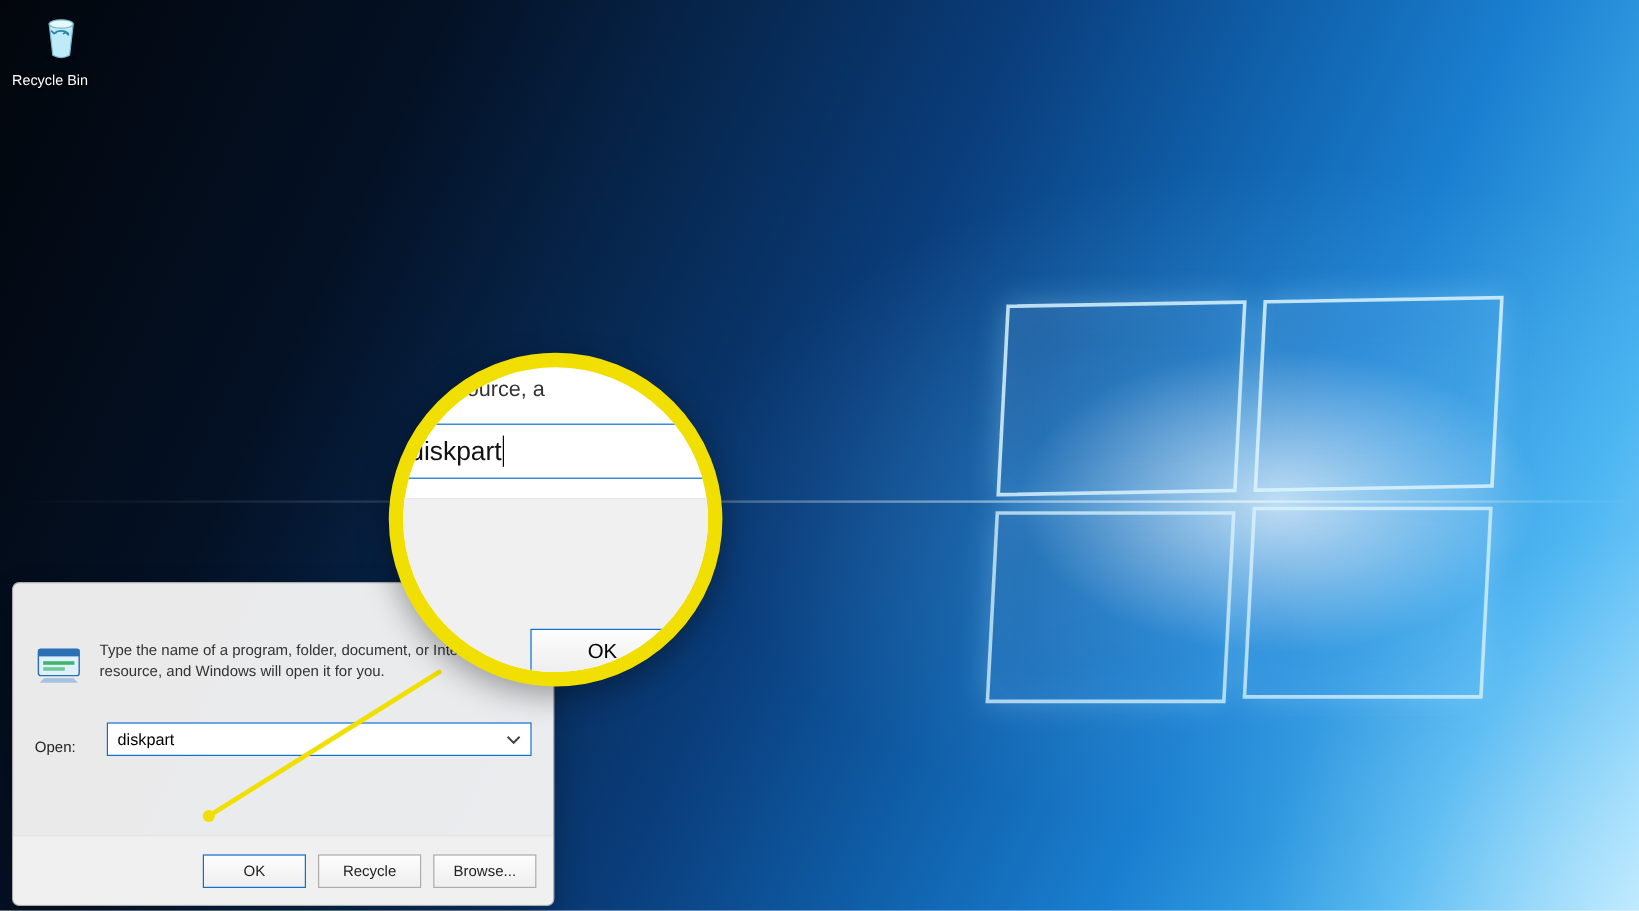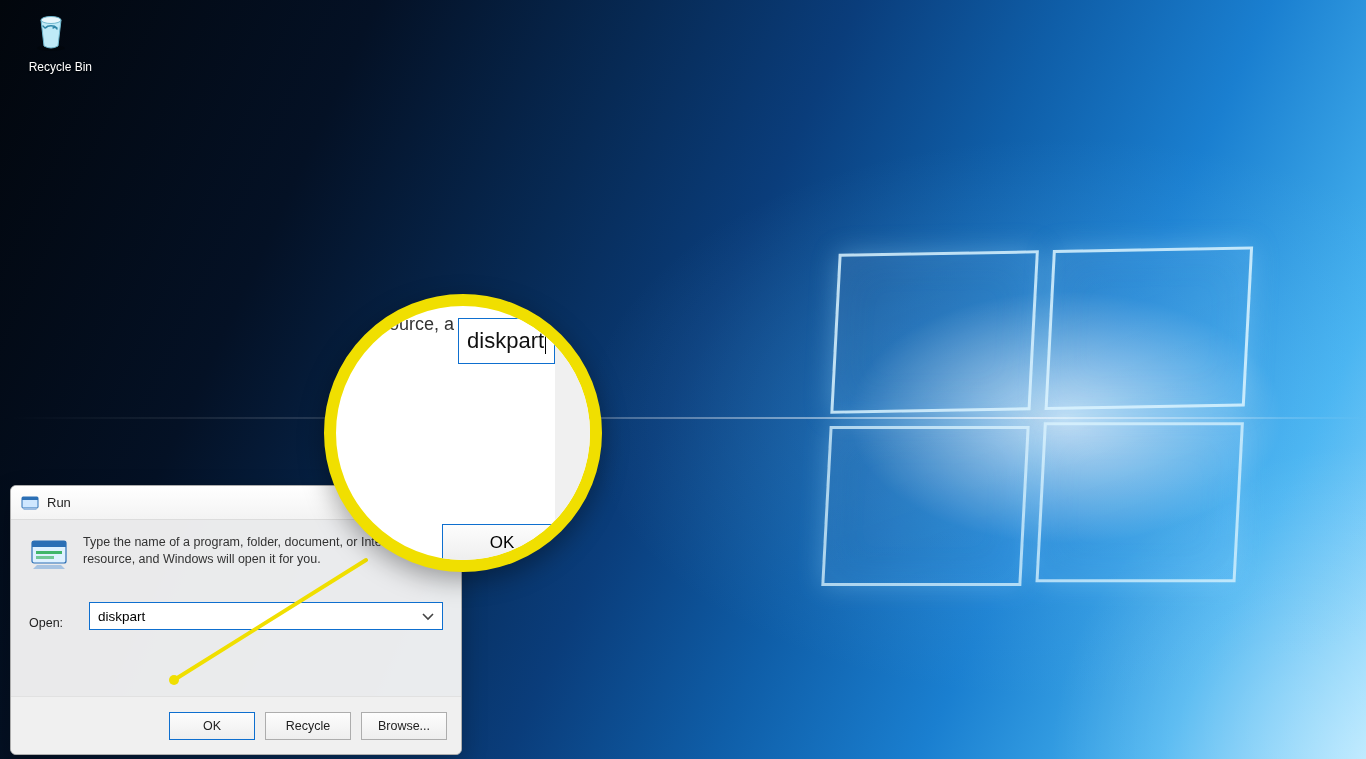"Recycle Bin" .desktop-icon { text-align: right -> left }
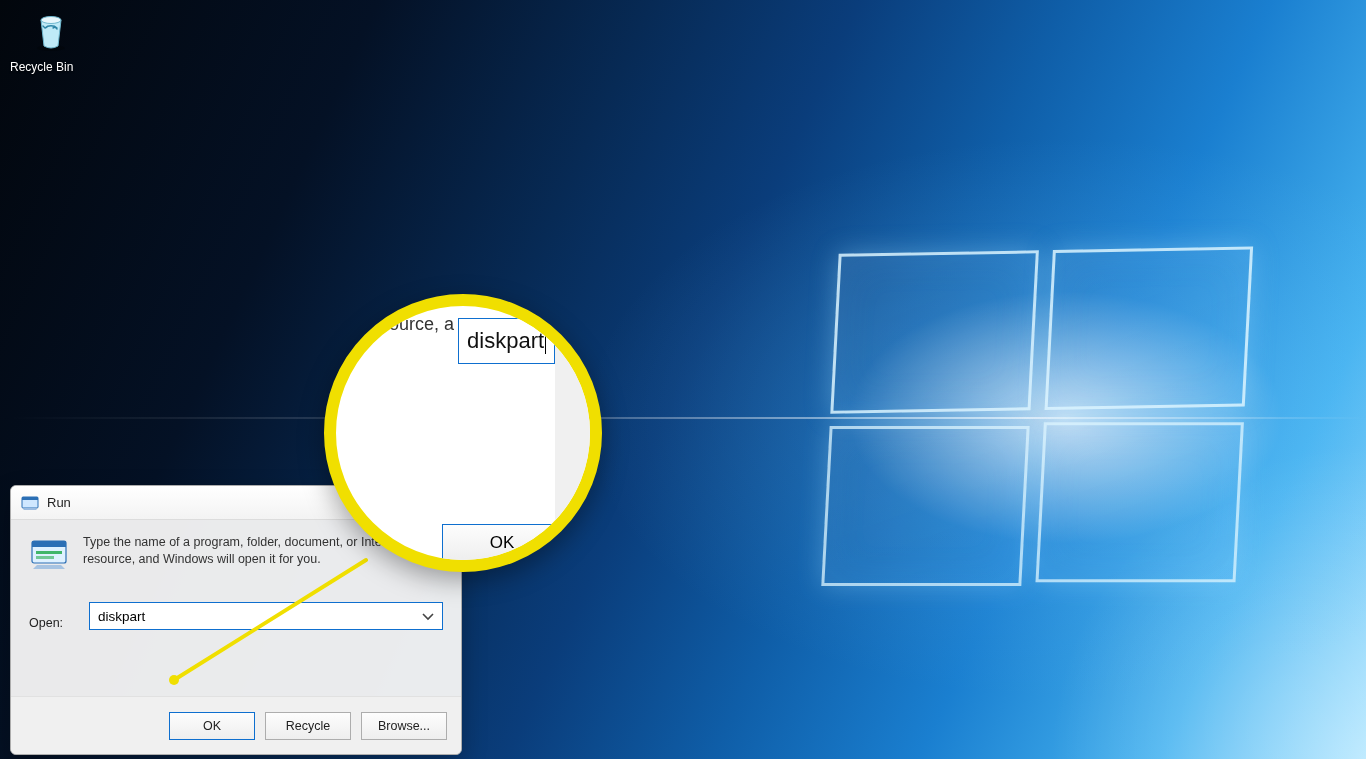"et resource, a" .callout-inner { flex-direction: row -> column }
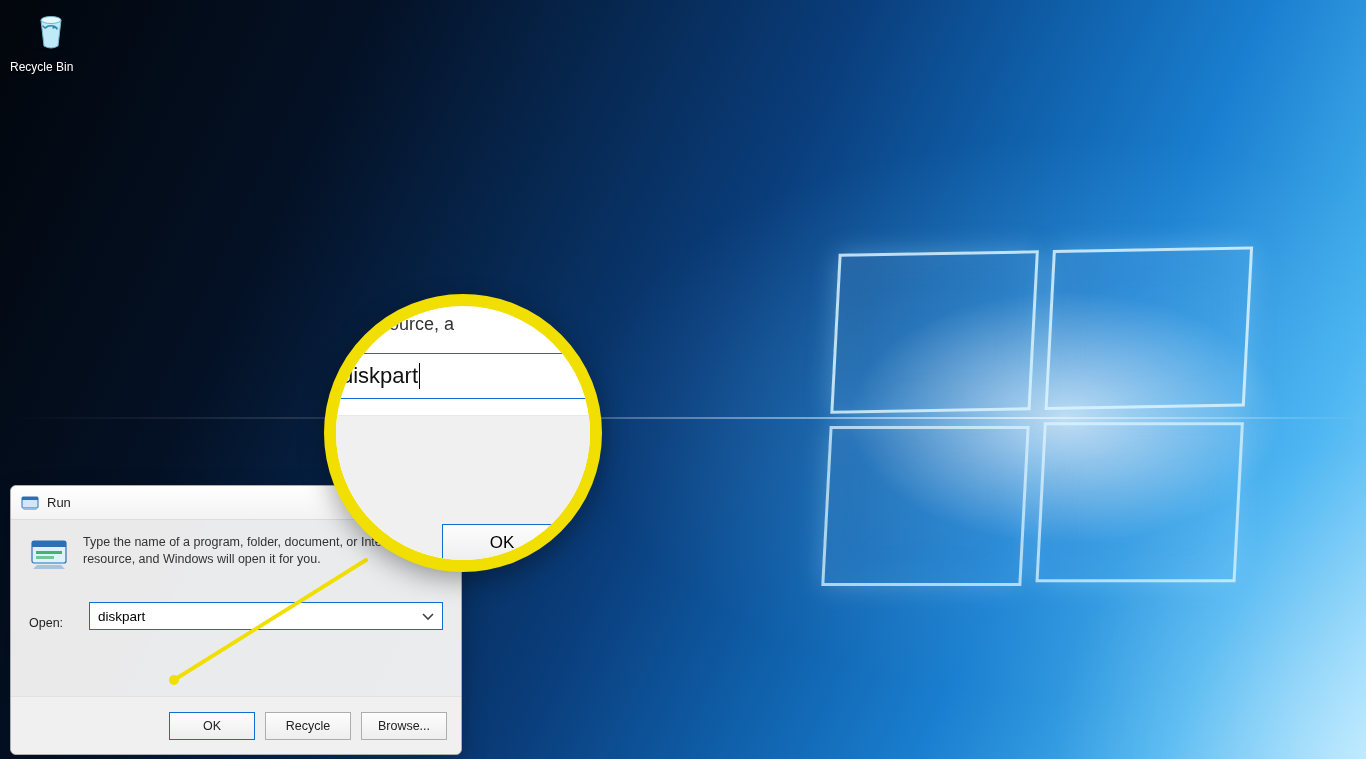"Run" div.run-titlebar { html: <div> <span> <svg> <rect></rect> <rect></rect> <path></path> </svg> </span> <span>Run</span> </div> -> none }
